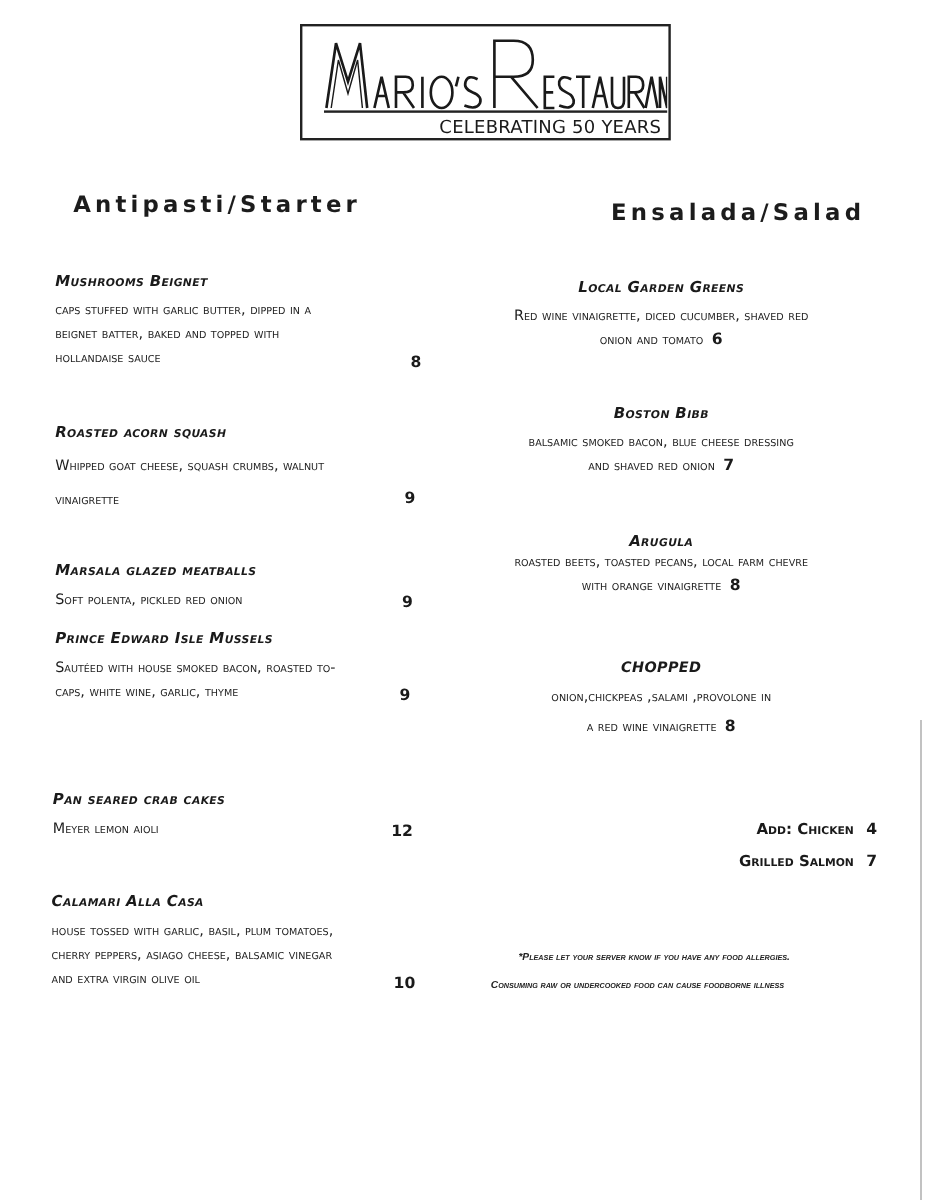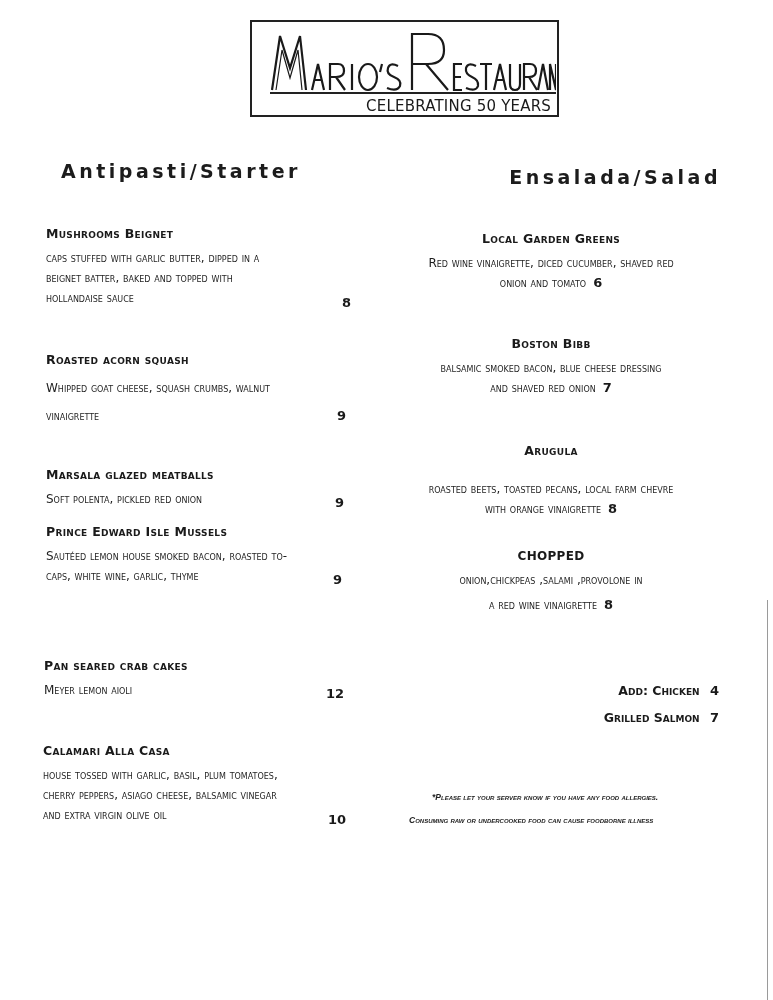"Mushrooms Beignet" .item-name { font-style: none -> italic }
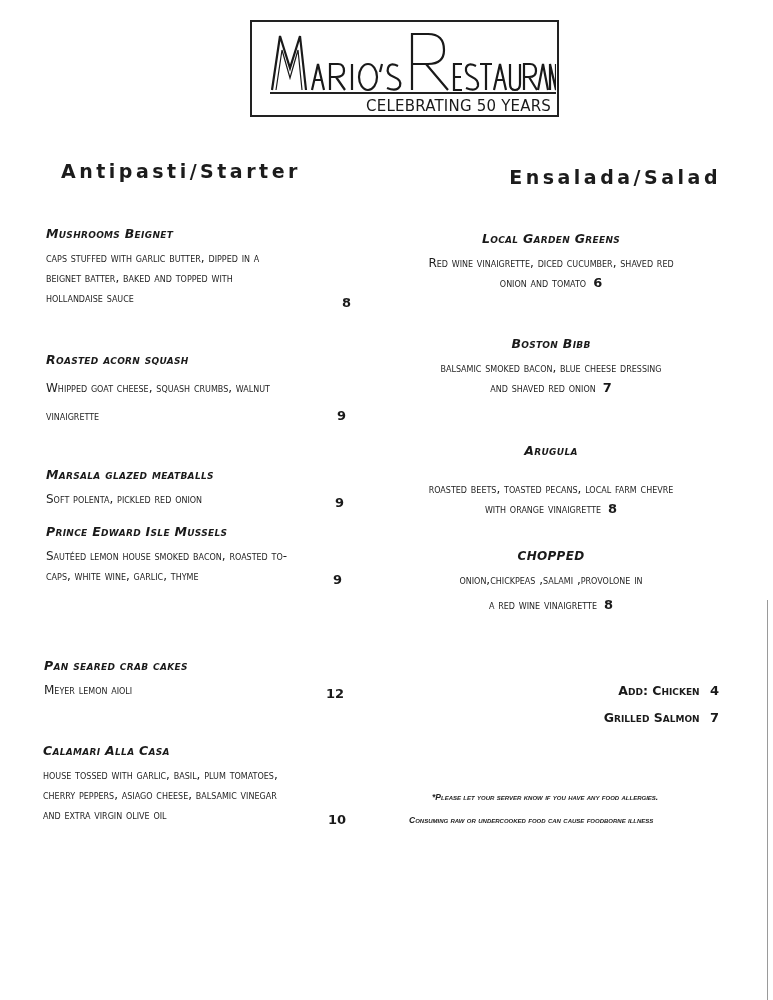"roasted beets, toasted pecans, local" div { margin-top: 21px -> 0 }
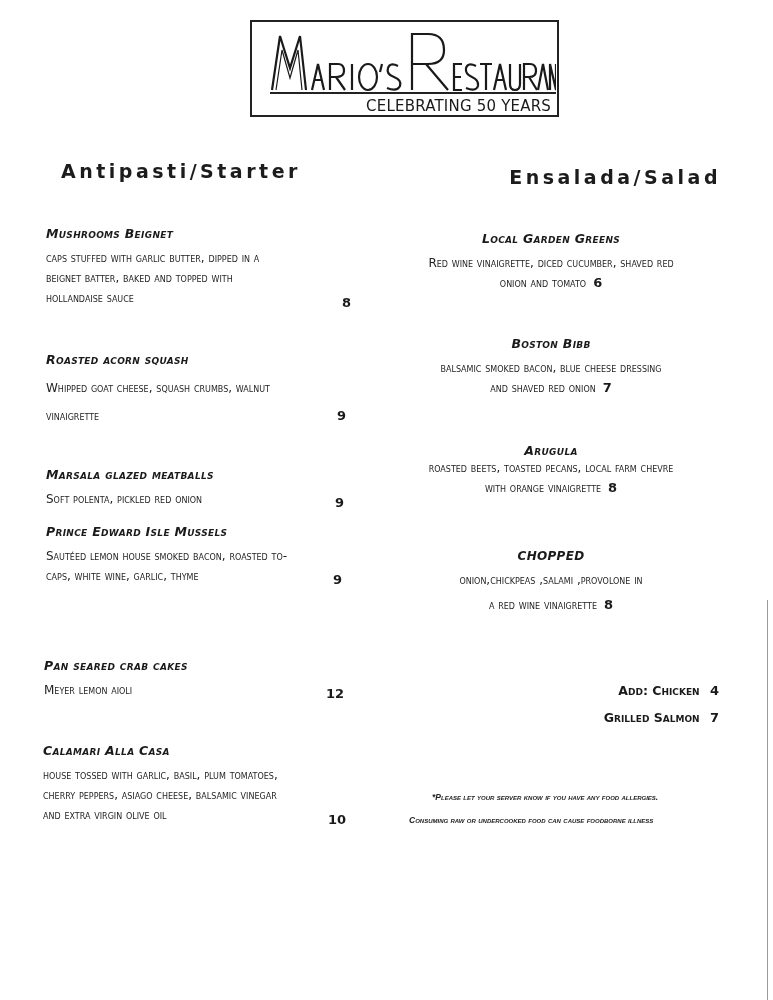"Sautéed lemon house smoked bacon," div.item-desc { text: lemon -> with }
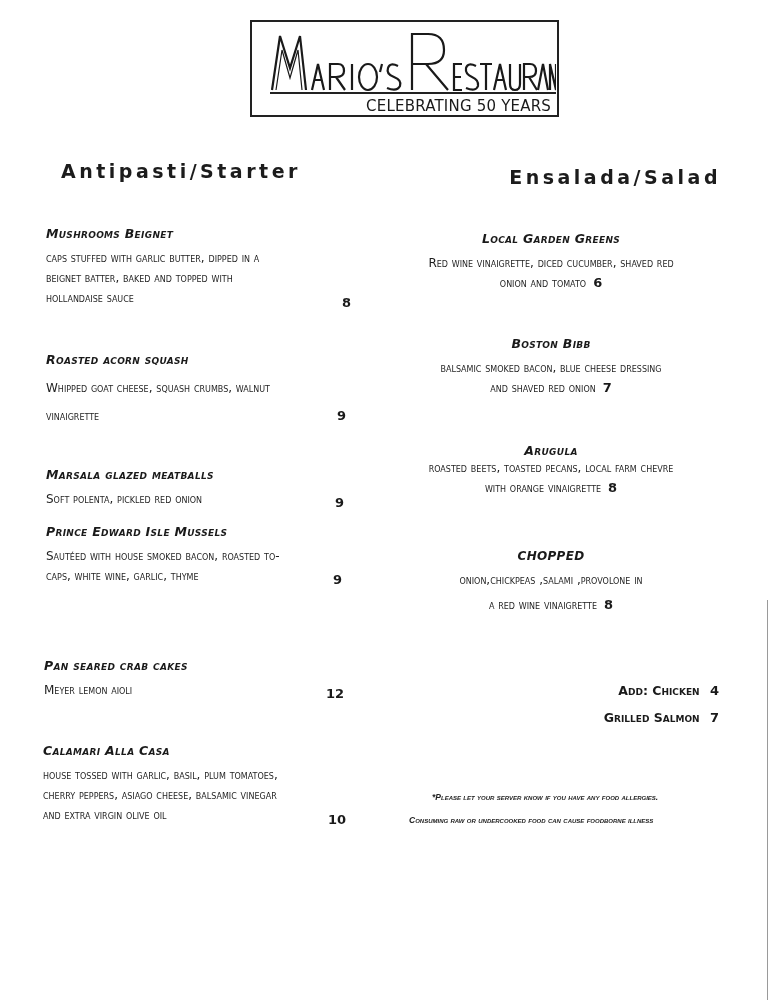"Add: Chicken 4" .addon { right: 54px -> 42px }
